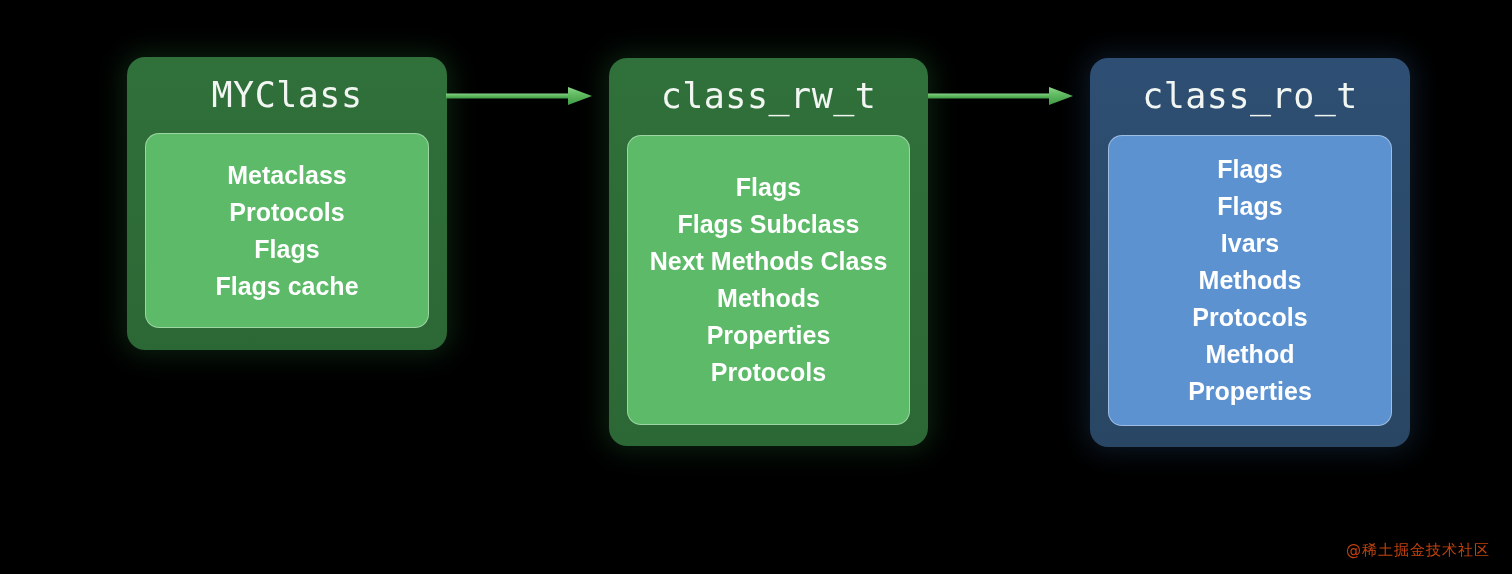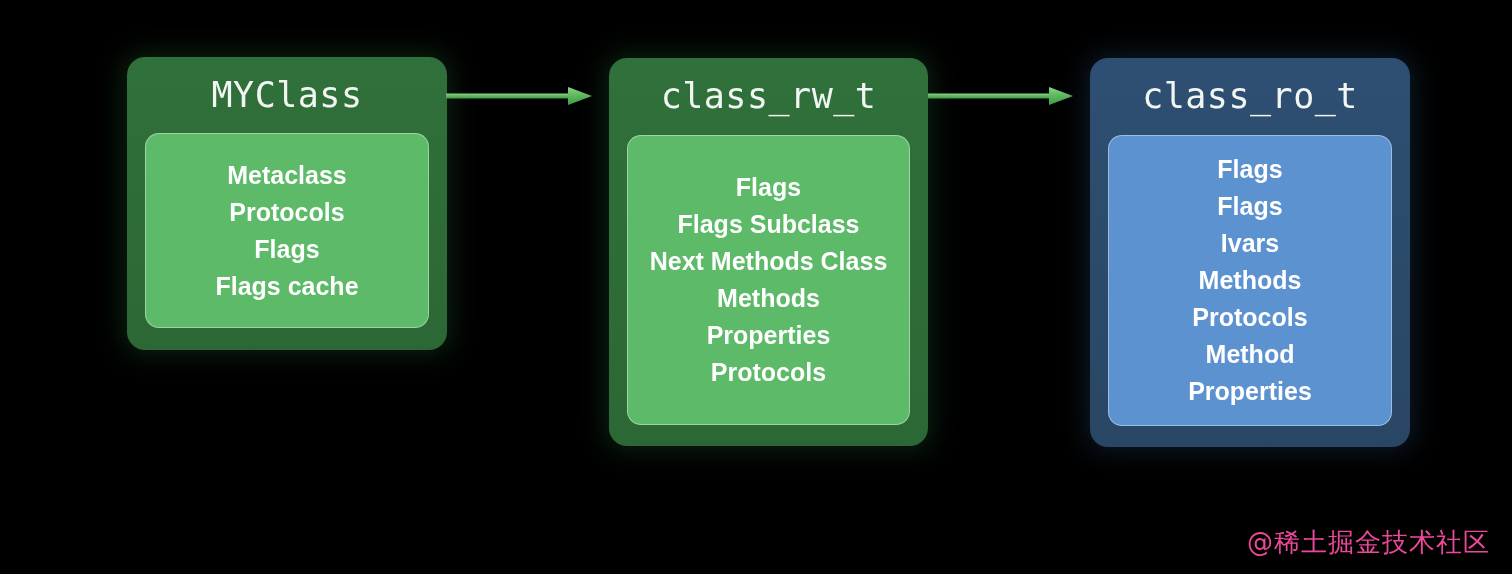"@稀土掘金技术社区" #watermark { color: #ec4899 -> #c2410c; font-size: 26px -> 15px }
